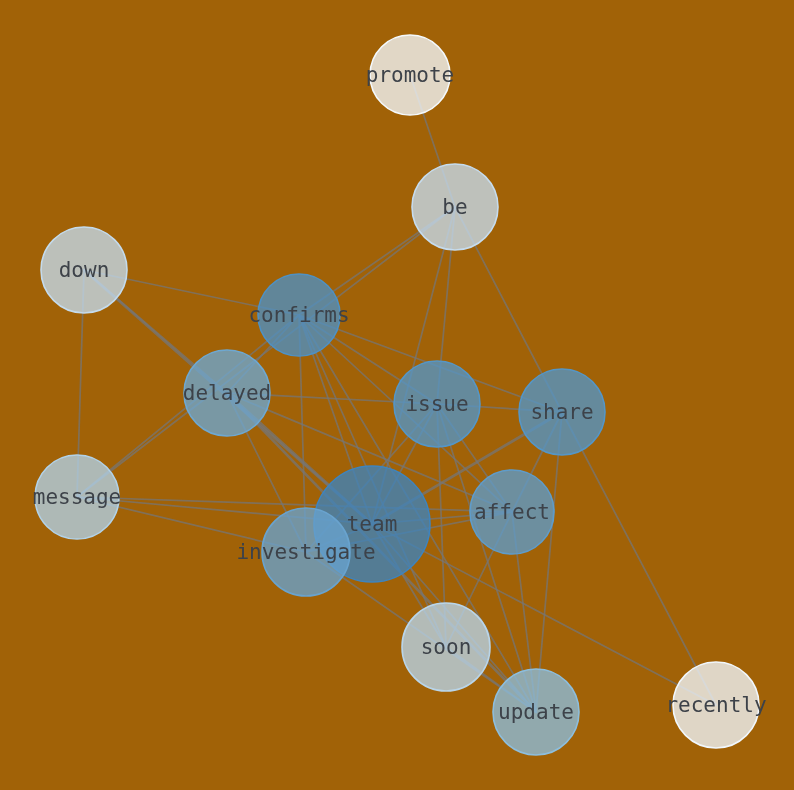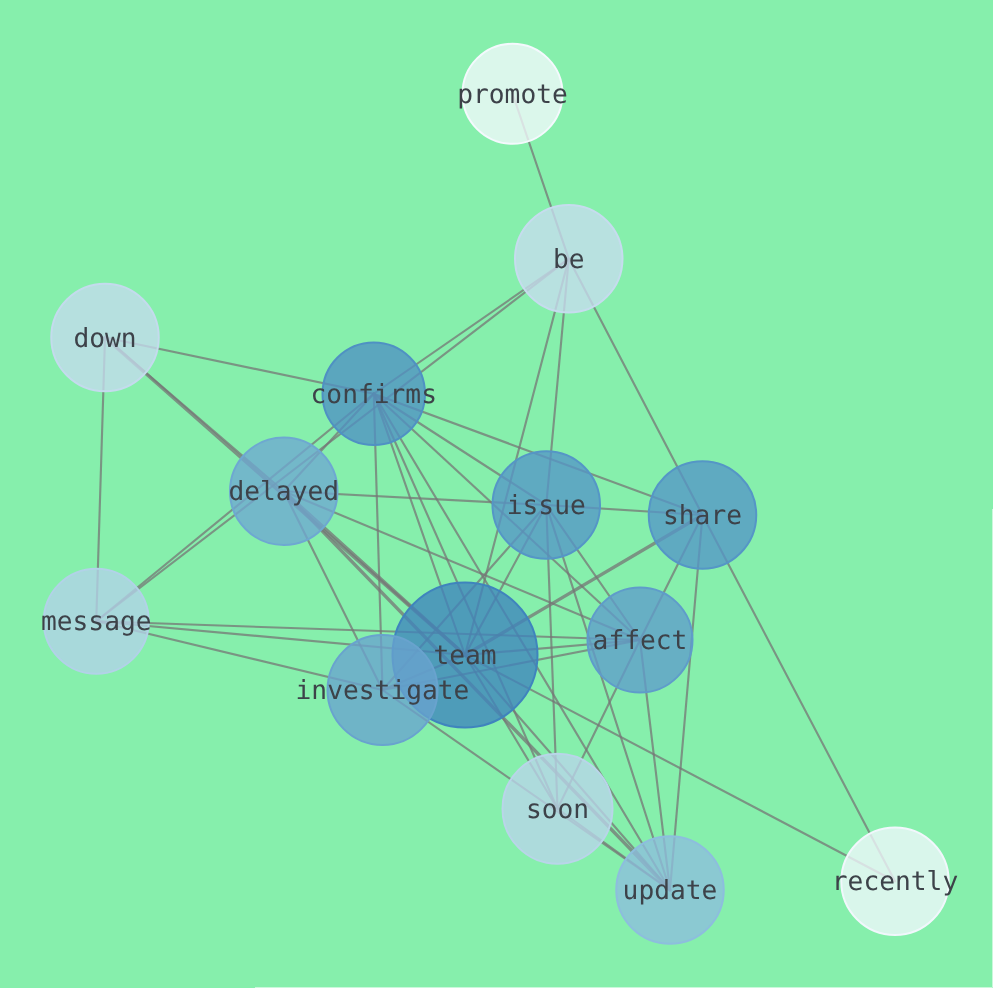"promote" .stage { background: #86efac -> #a16207 }
